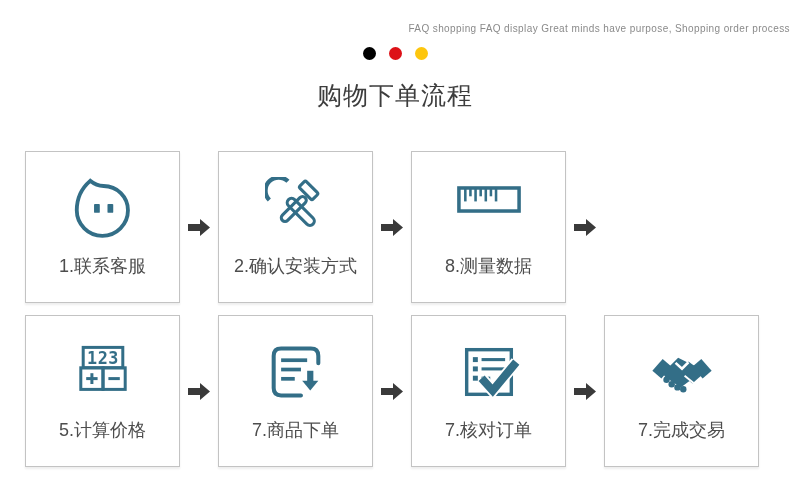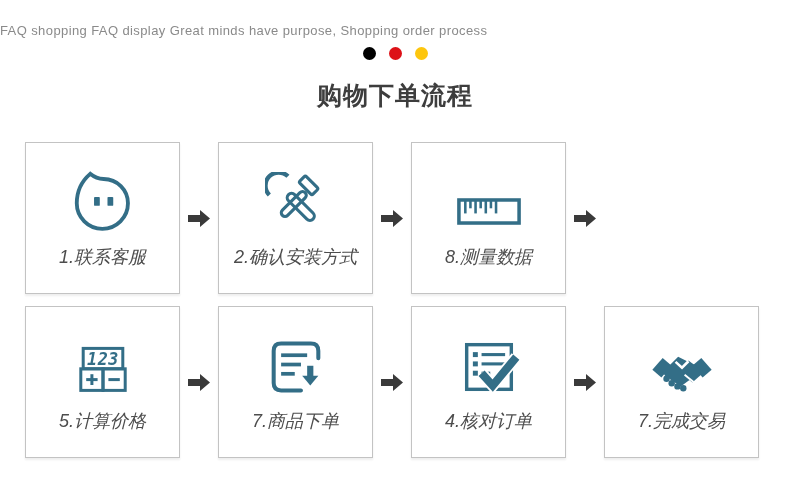"FAQ shopping FAQ display Great" .tagline { font-size: 13px -> 10px; text-align: left -> right }
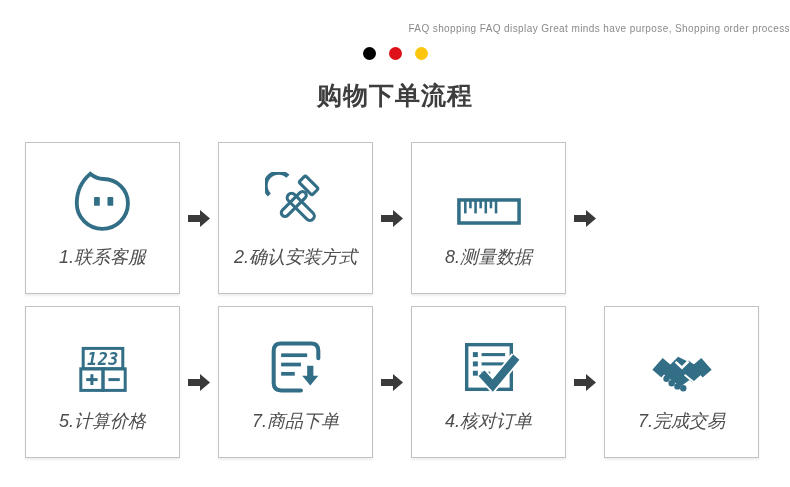"购物下单流程" .title { font-weight: 700 -> 400 }
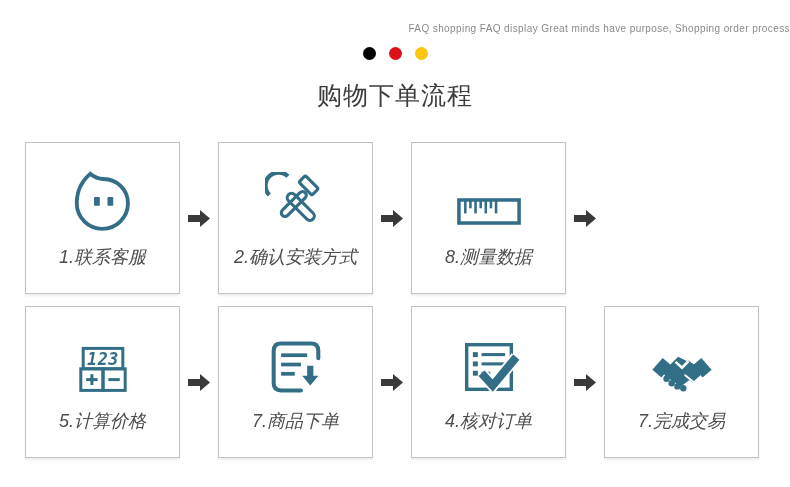"1.联系客服" .grid { font-style: italic -> none; top: 142px -> 151px }
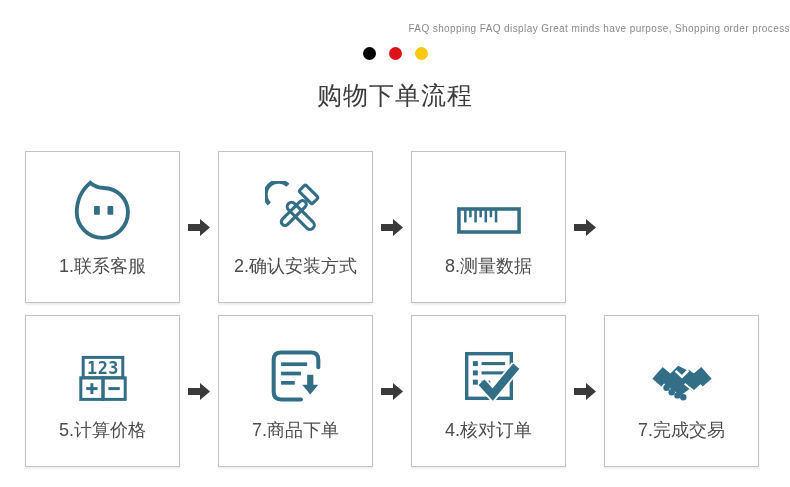"123" .icon { align-items: flex-end -> flex-start }
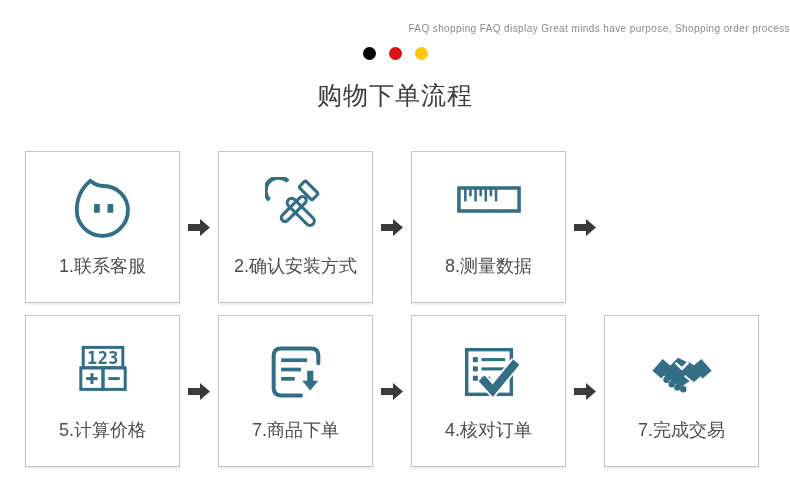"4.核对订单" div.label { text: 4 -> 7 }
